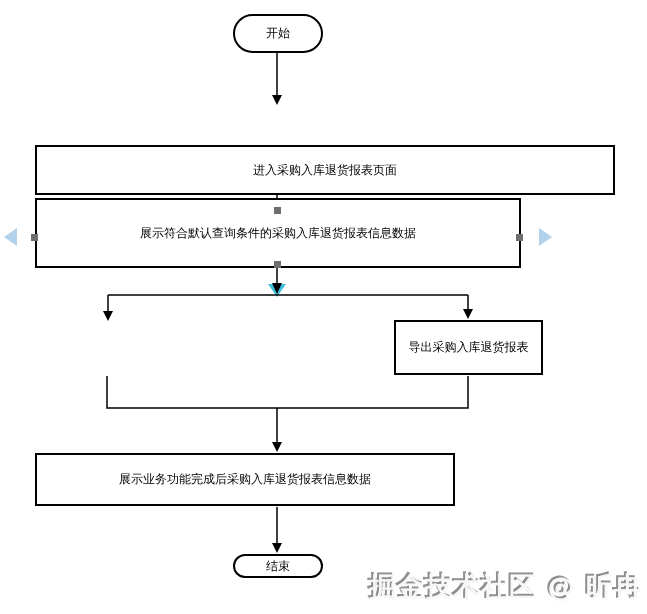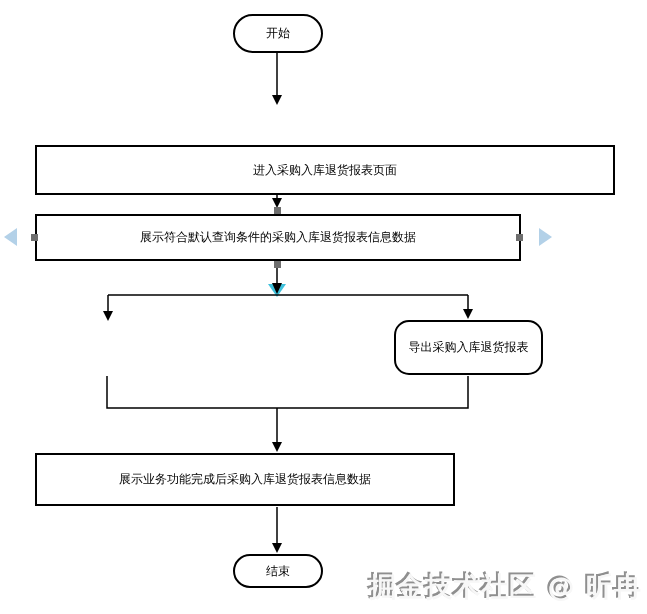"展示符合默认查询条件的采购入库退货报表信息数据" div.node { height: 47px -> 70px; top: 214px -> 198px }
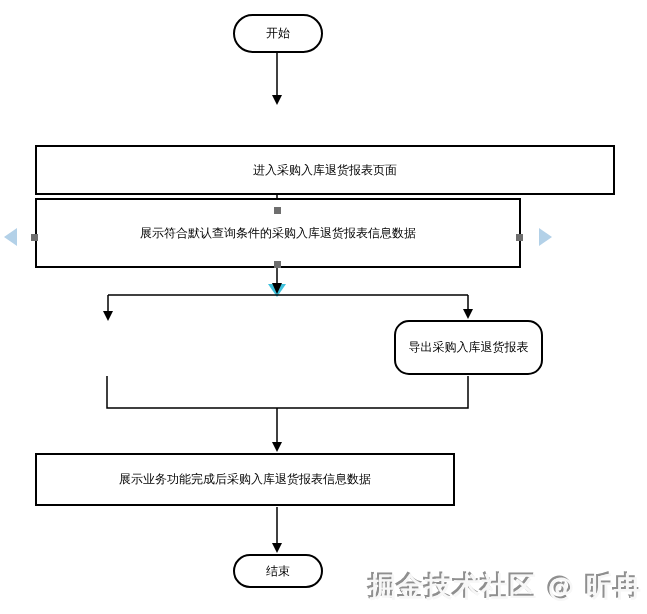"导出采购入库退货报表" div.node { border-radius: 15px -> none }
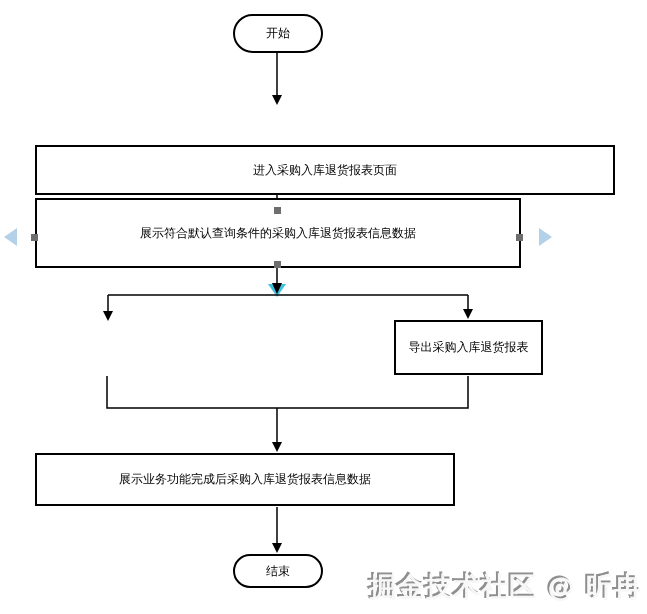"结束" div.node { height: 34px -> 24px }
